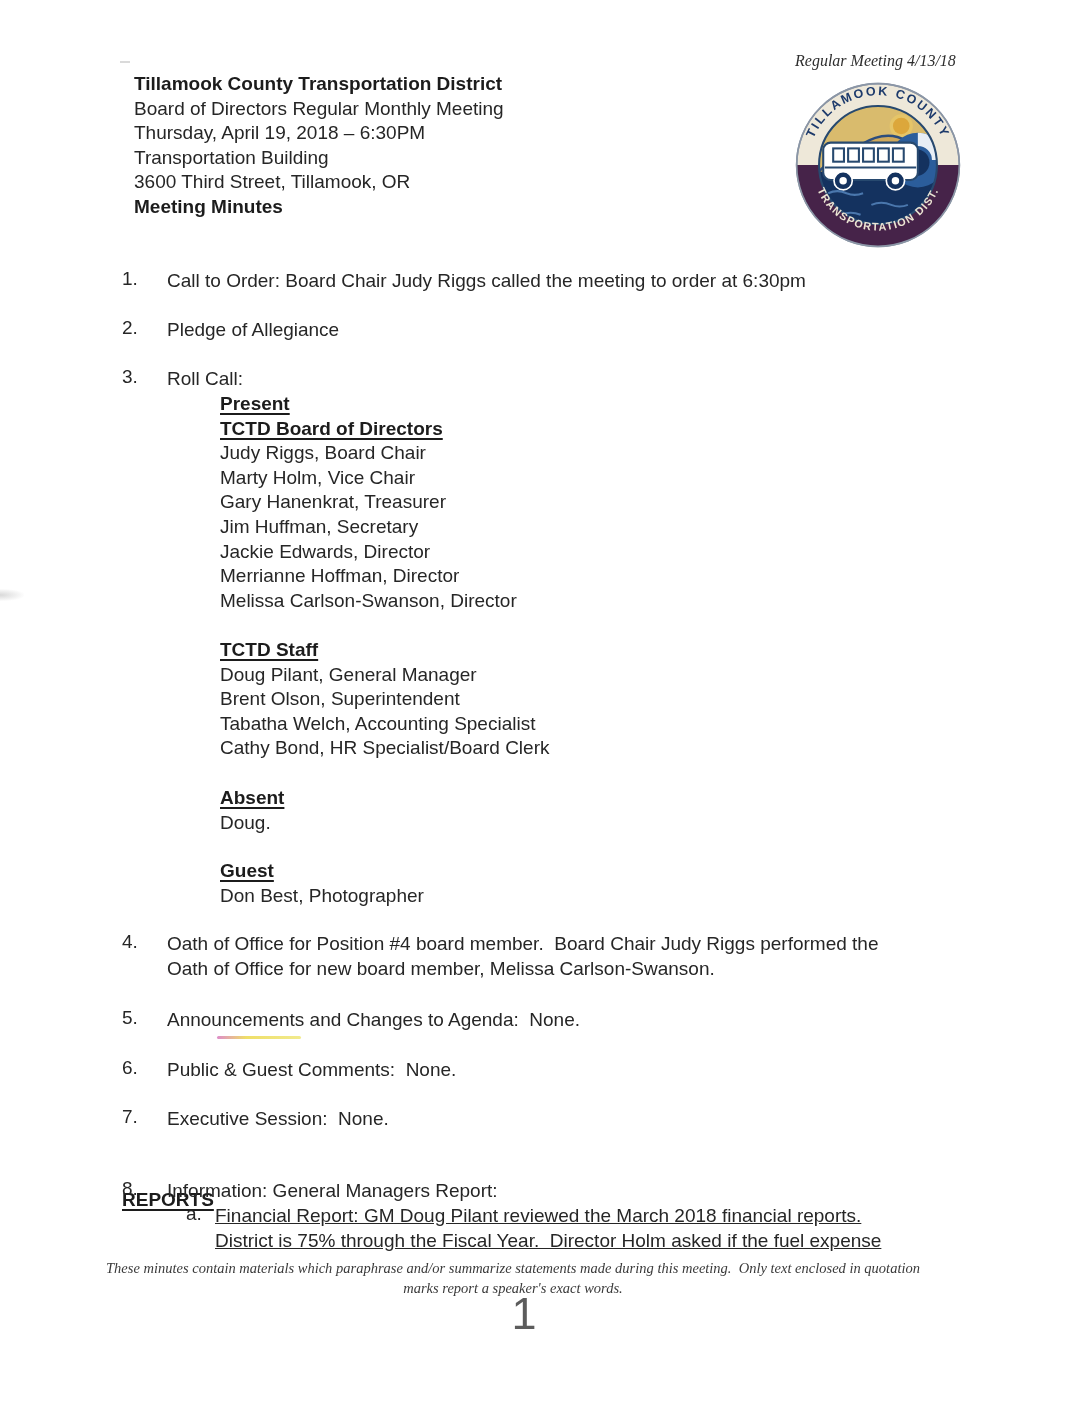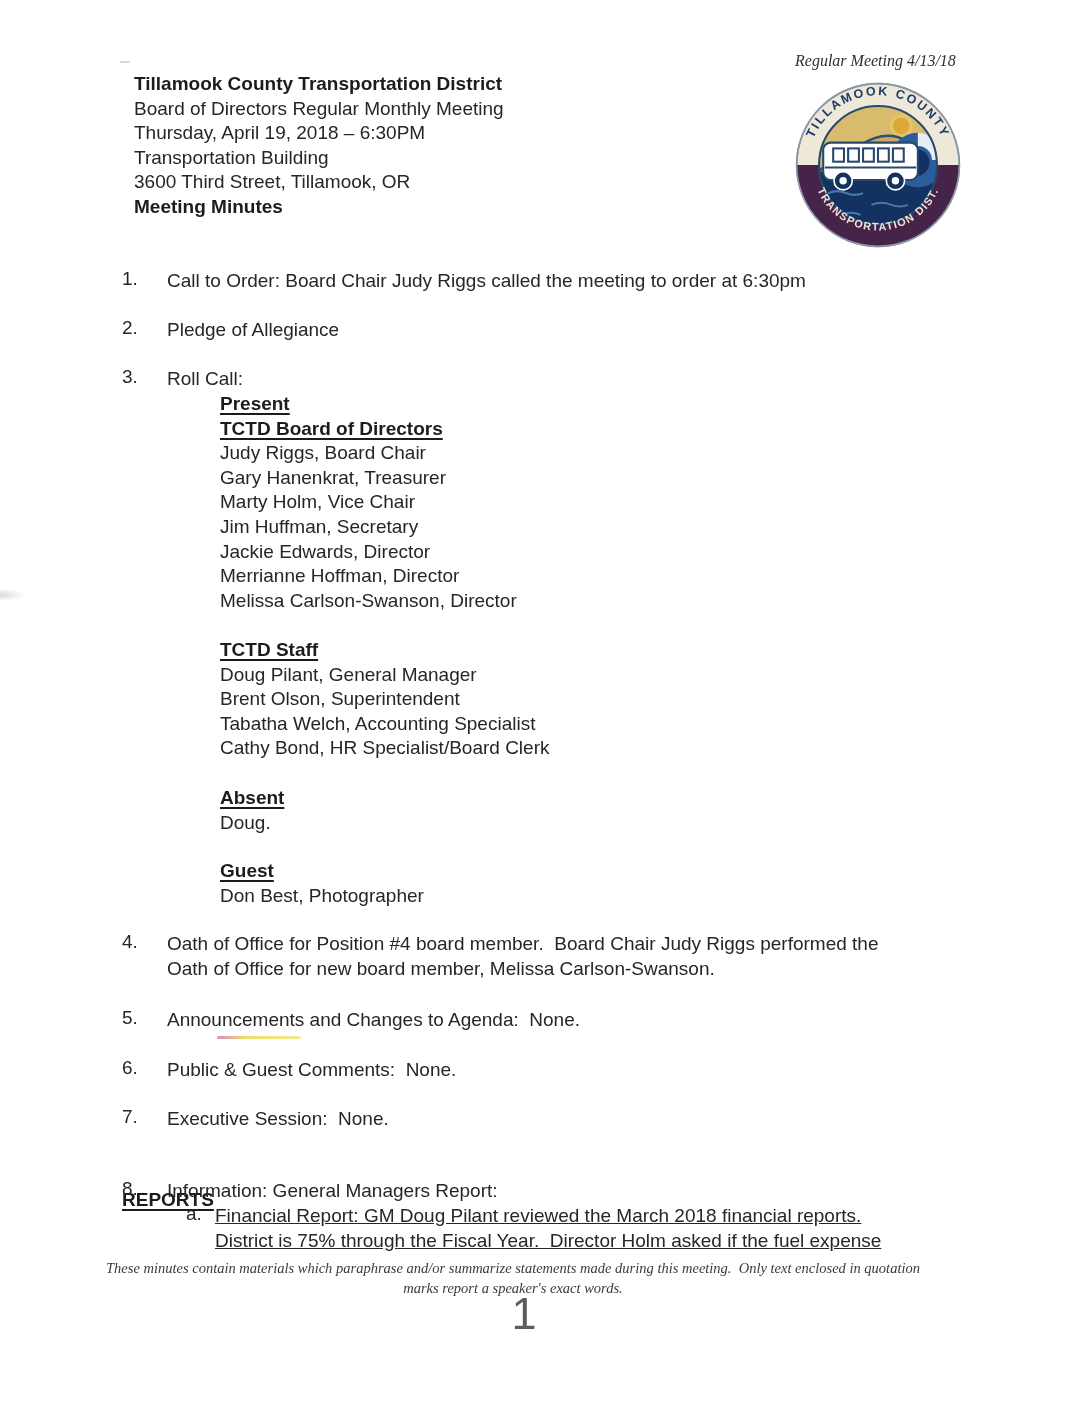"Gary Hanenkrat, Treasurer" div { order: before "Marty Holm, Vice Chair" -> after "Marty Holm, Vice Chair" }
